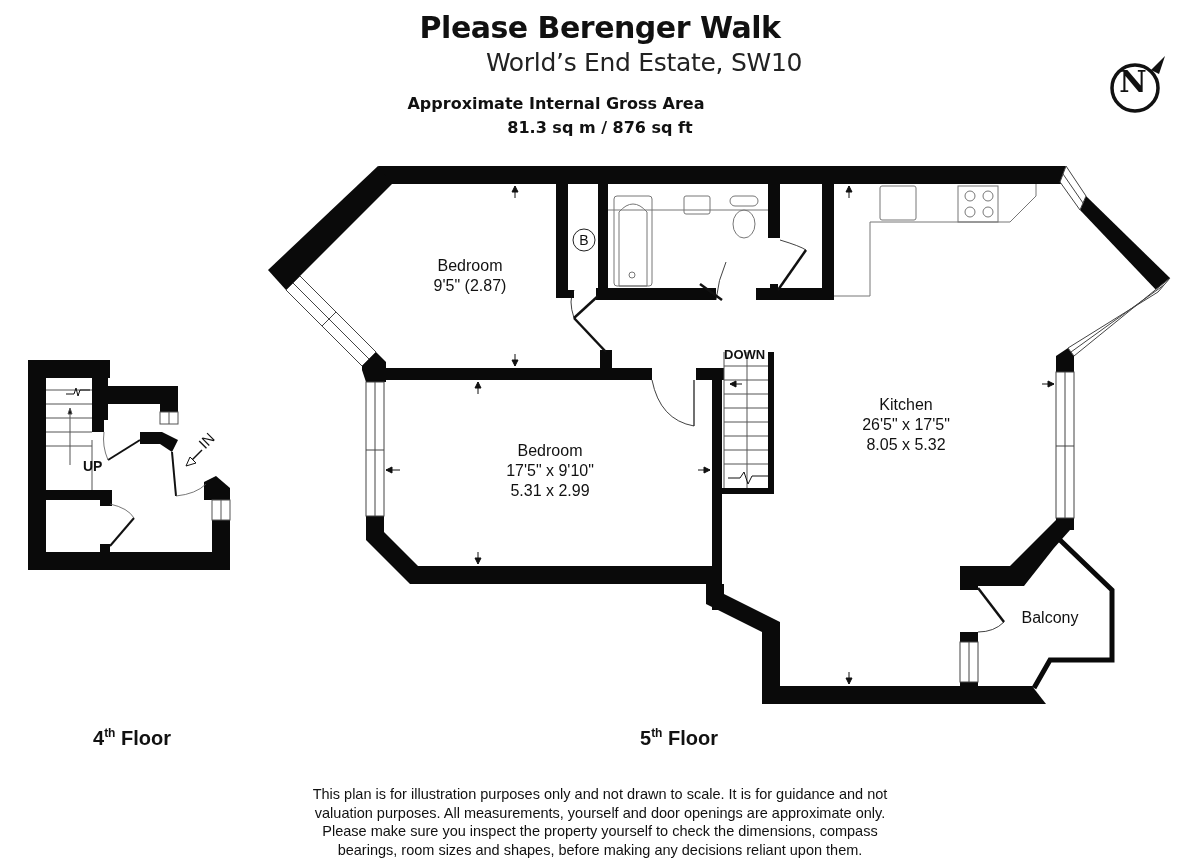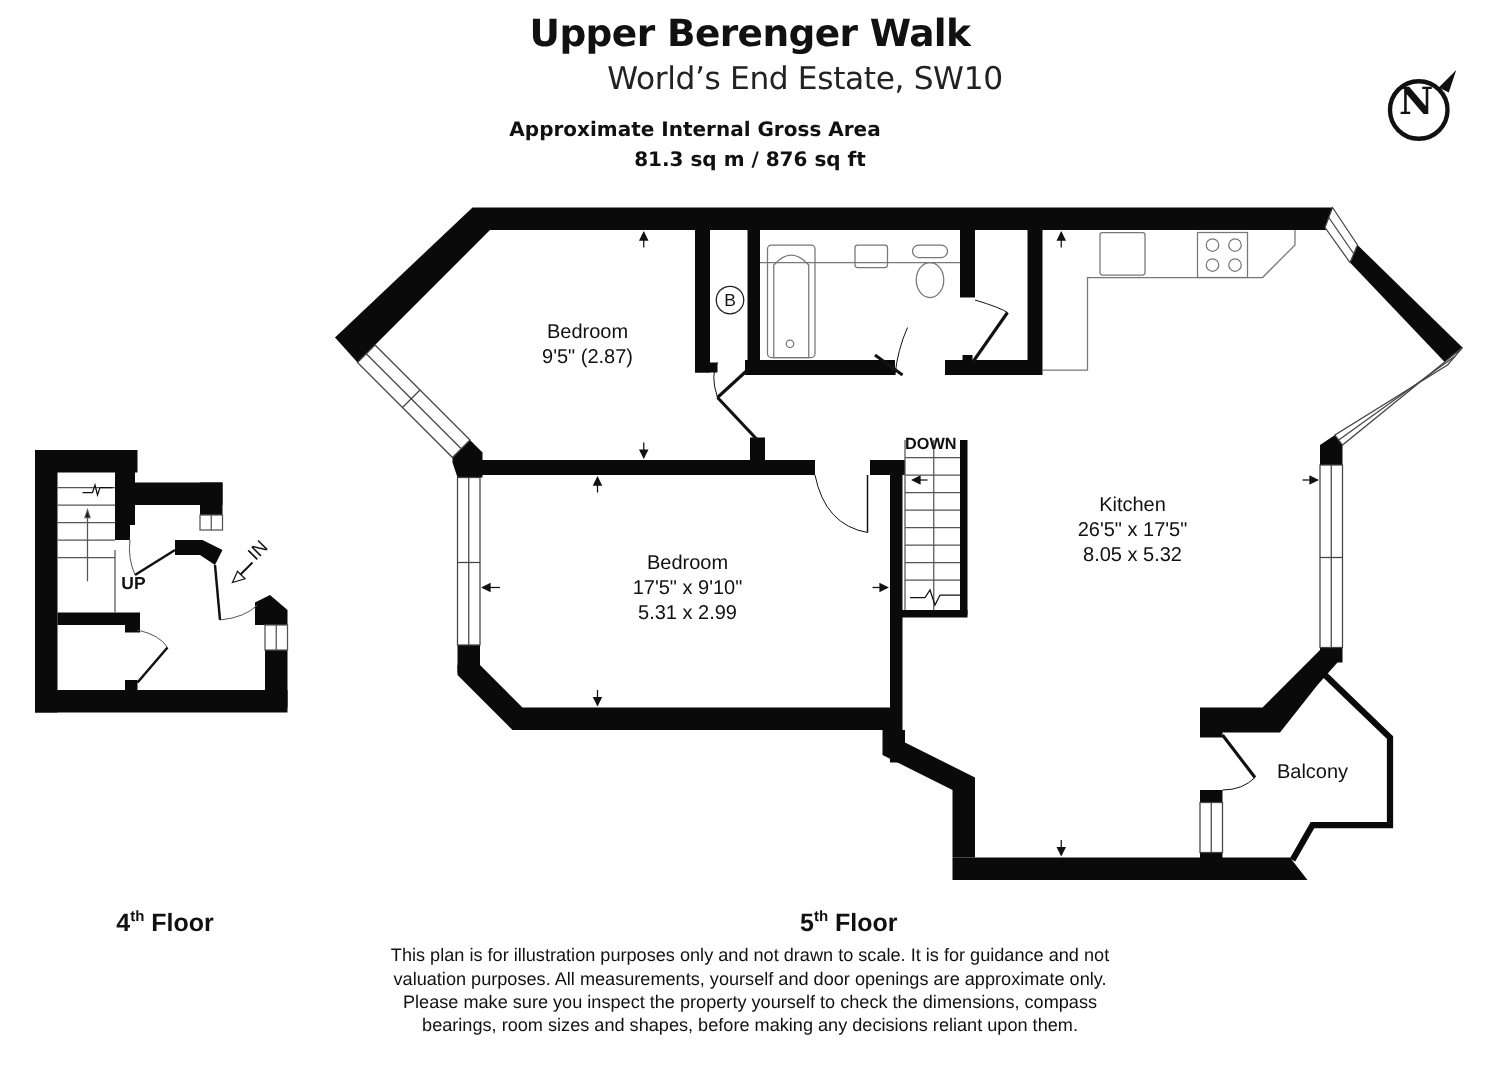"Upper Berenger Walk" div.abs { text: Upper -> Please }
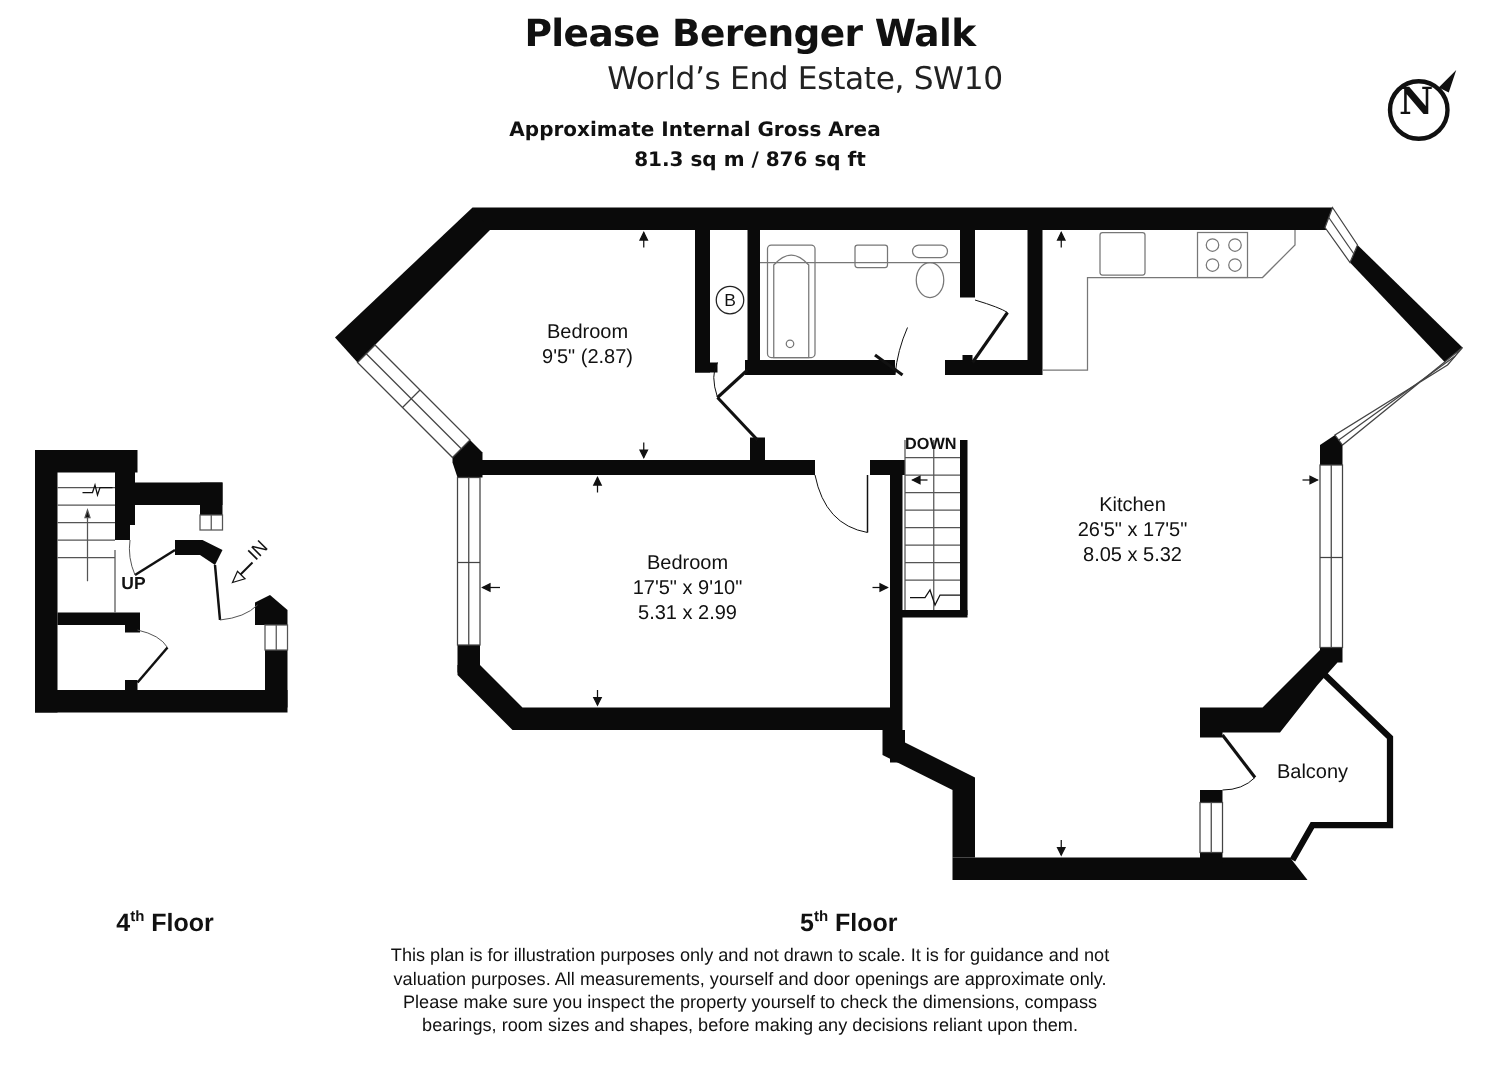"UP" div.stair-label { left: 97px -> 83px }
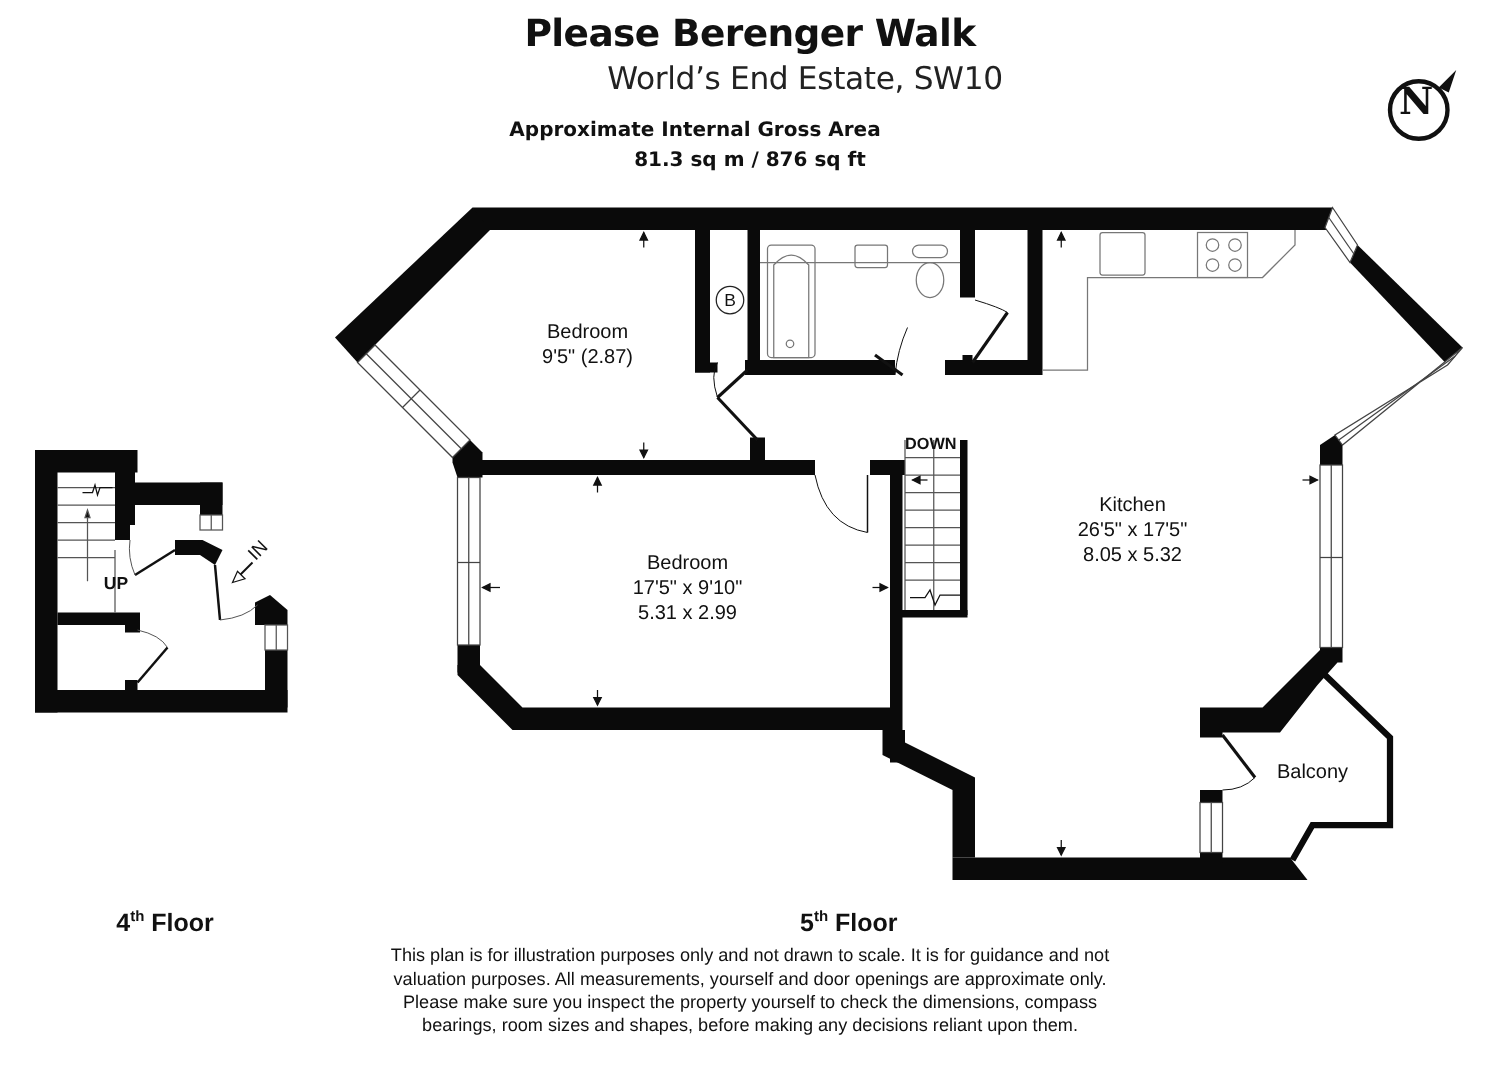"This plan is for illustration" .disclaimer { top: 756px -> 785px }
